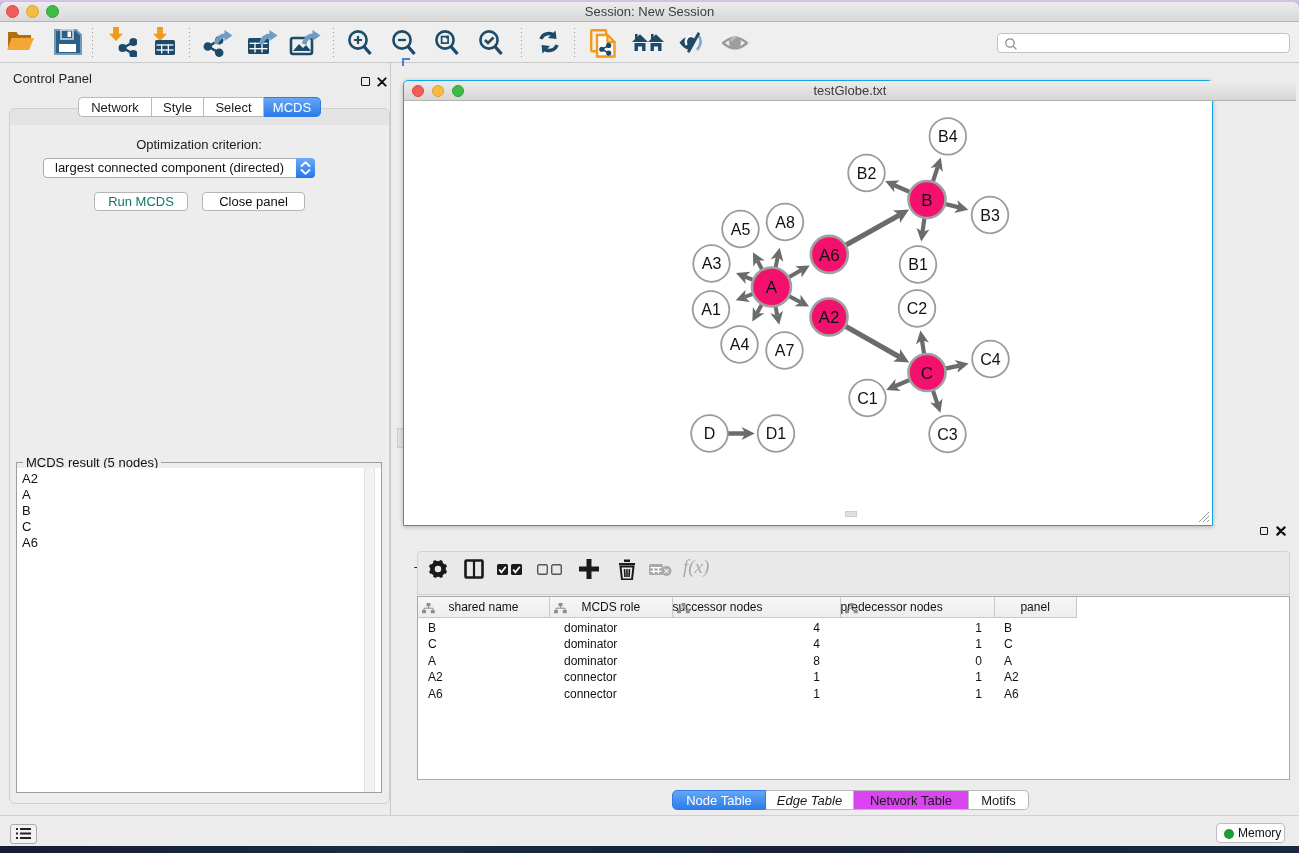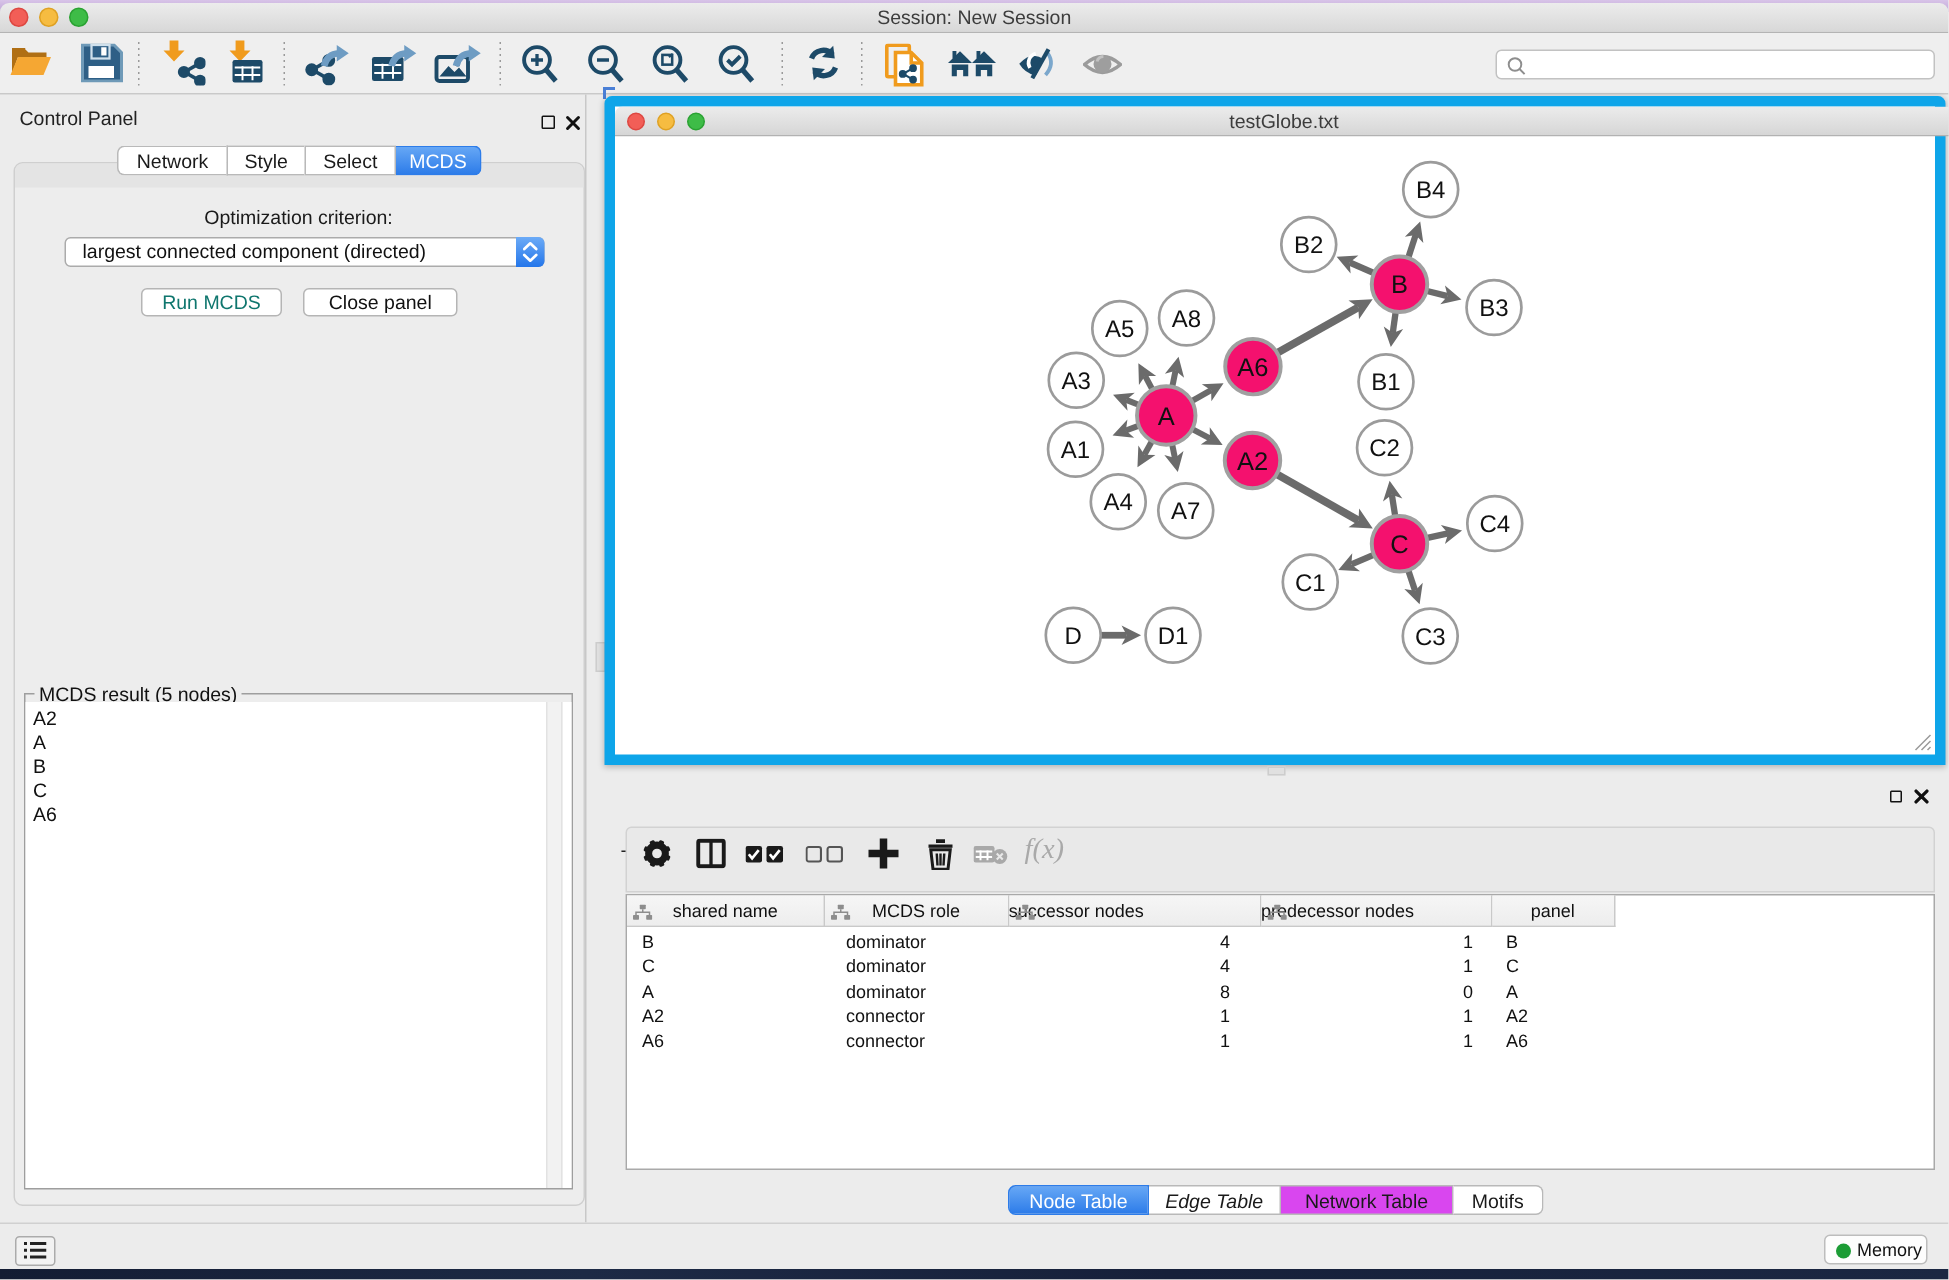"testGlobe.txt" div.abs { border: 7px solid #0ea5e9 -> 1px solid #0ea5e9; top: 64px -> 80px; width: 894px -> 810px }
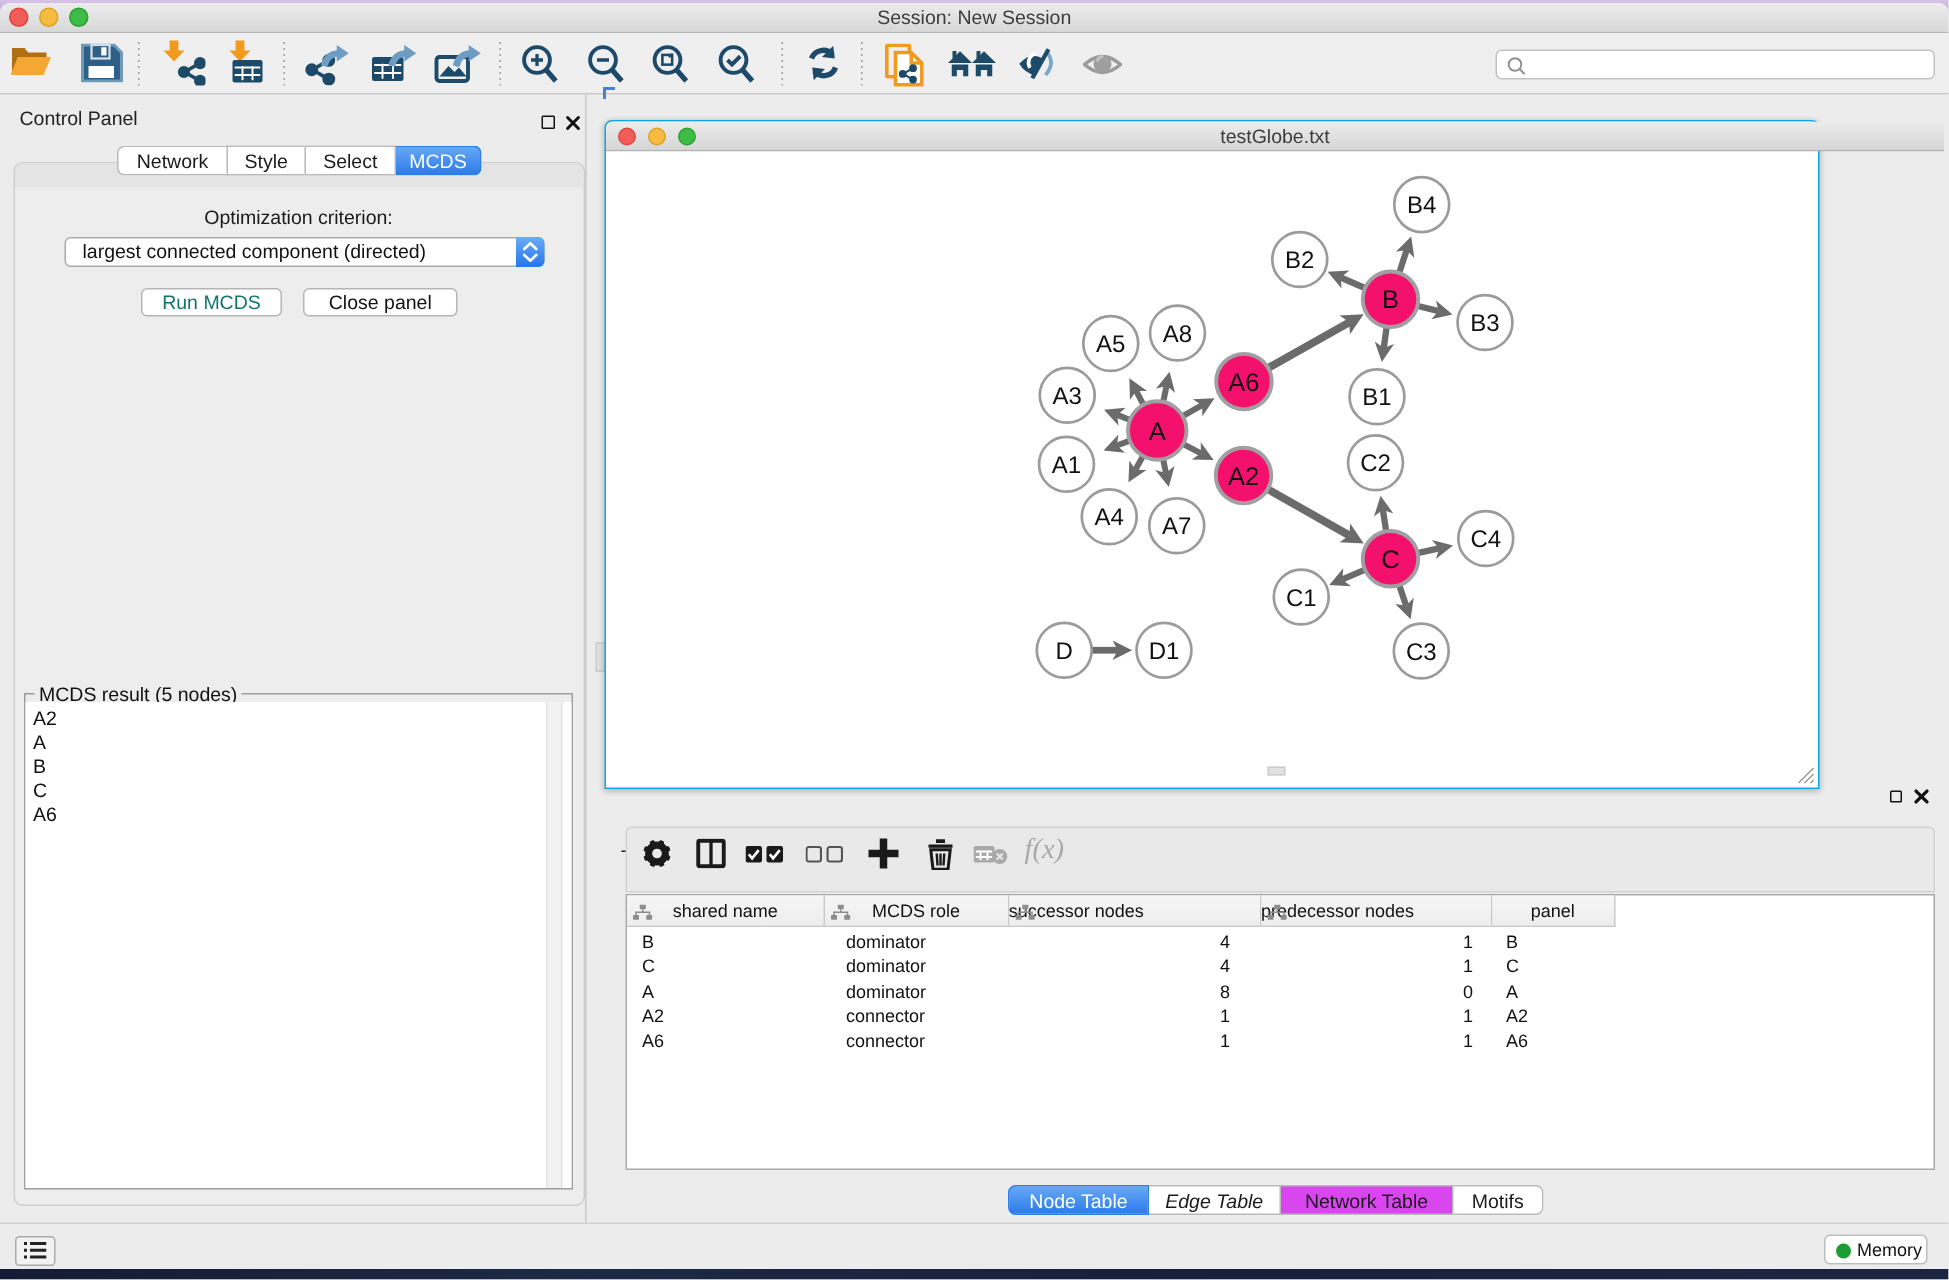"largest connected component (directed)" div.abs { width: 320px -> 272px }
